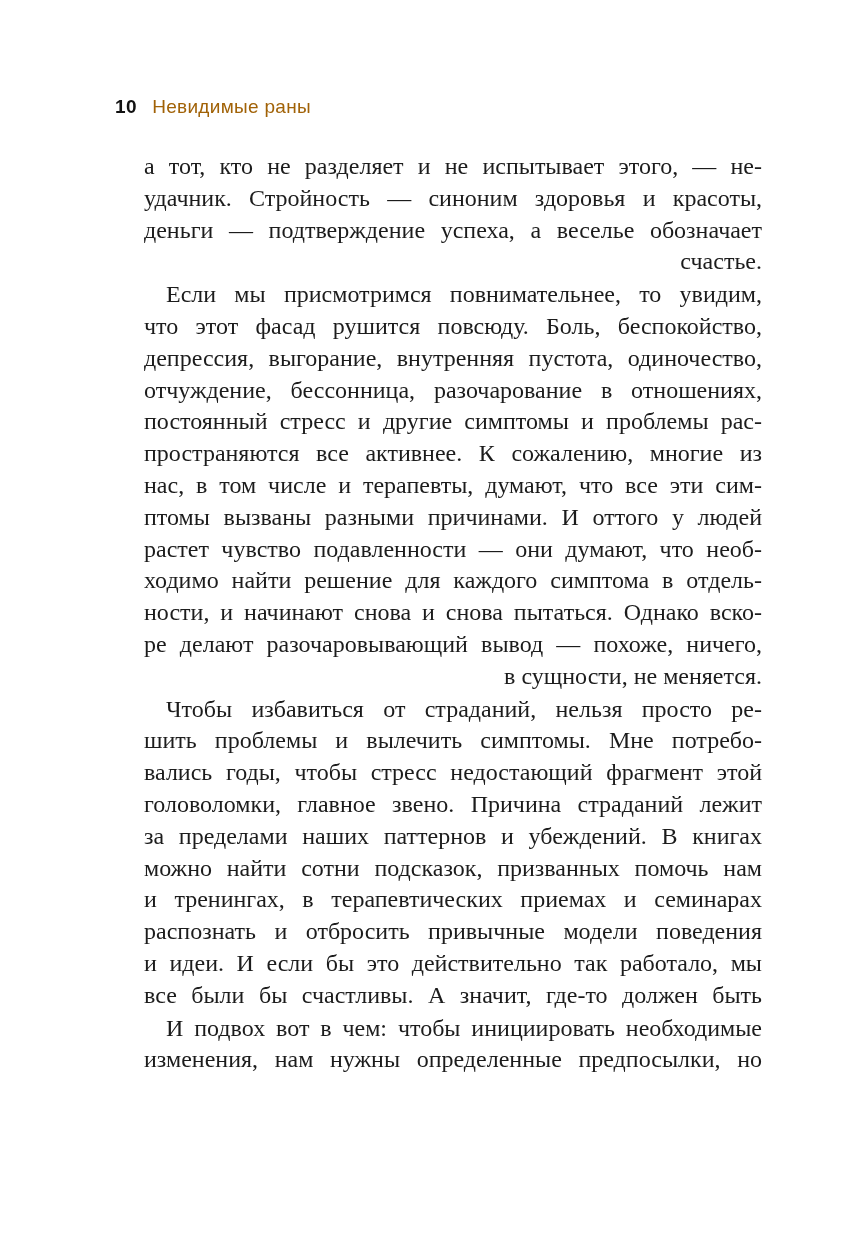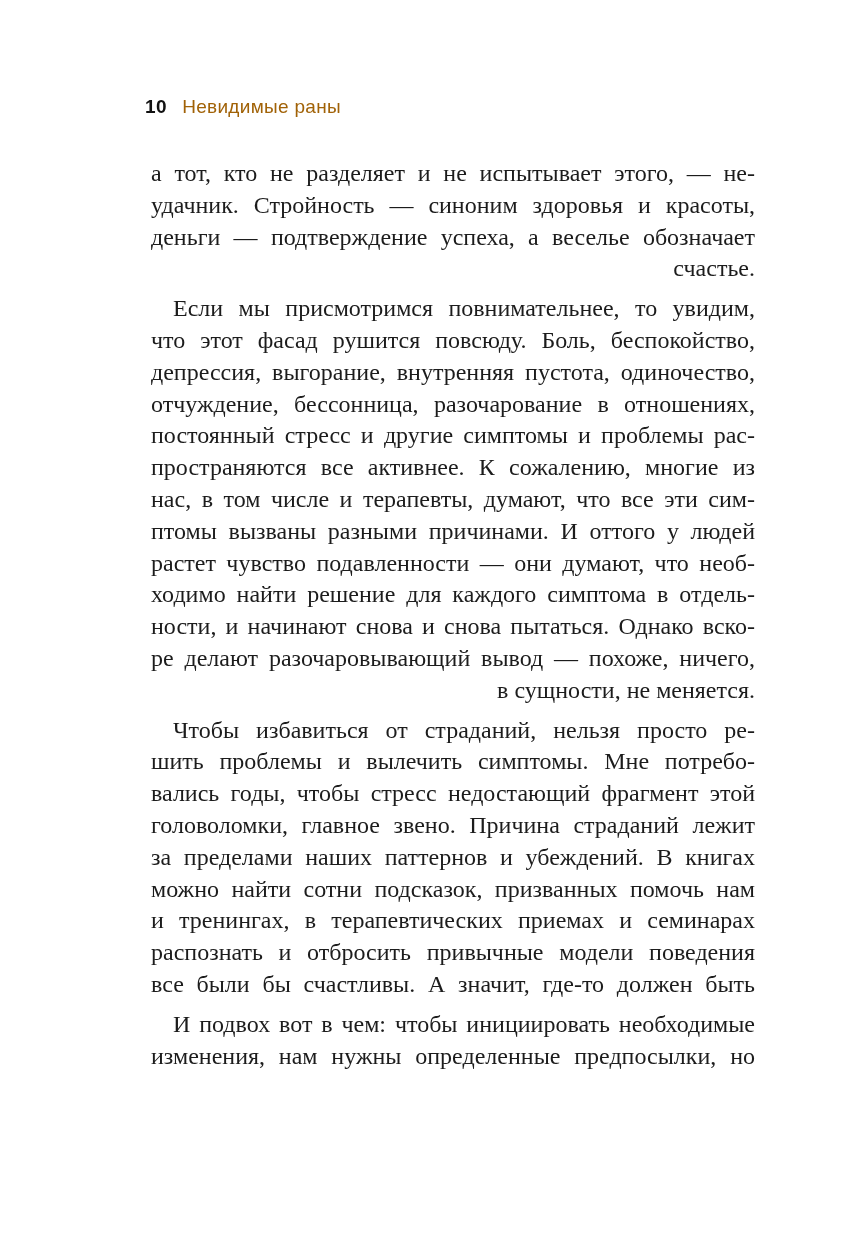"10" .page-header { margin-left: 30px -> none }
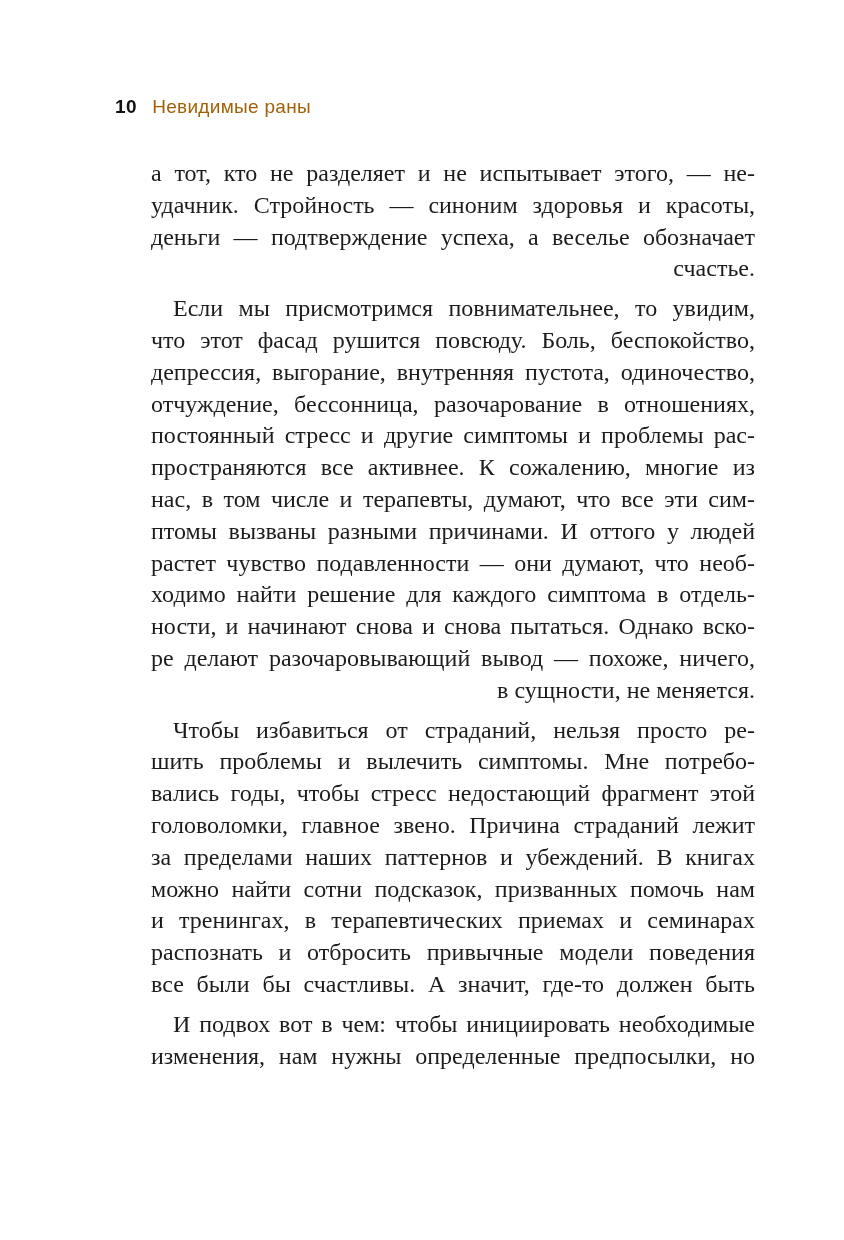"а тот, кто не разделяет" .paragraph { margin: 8px -> 1px }
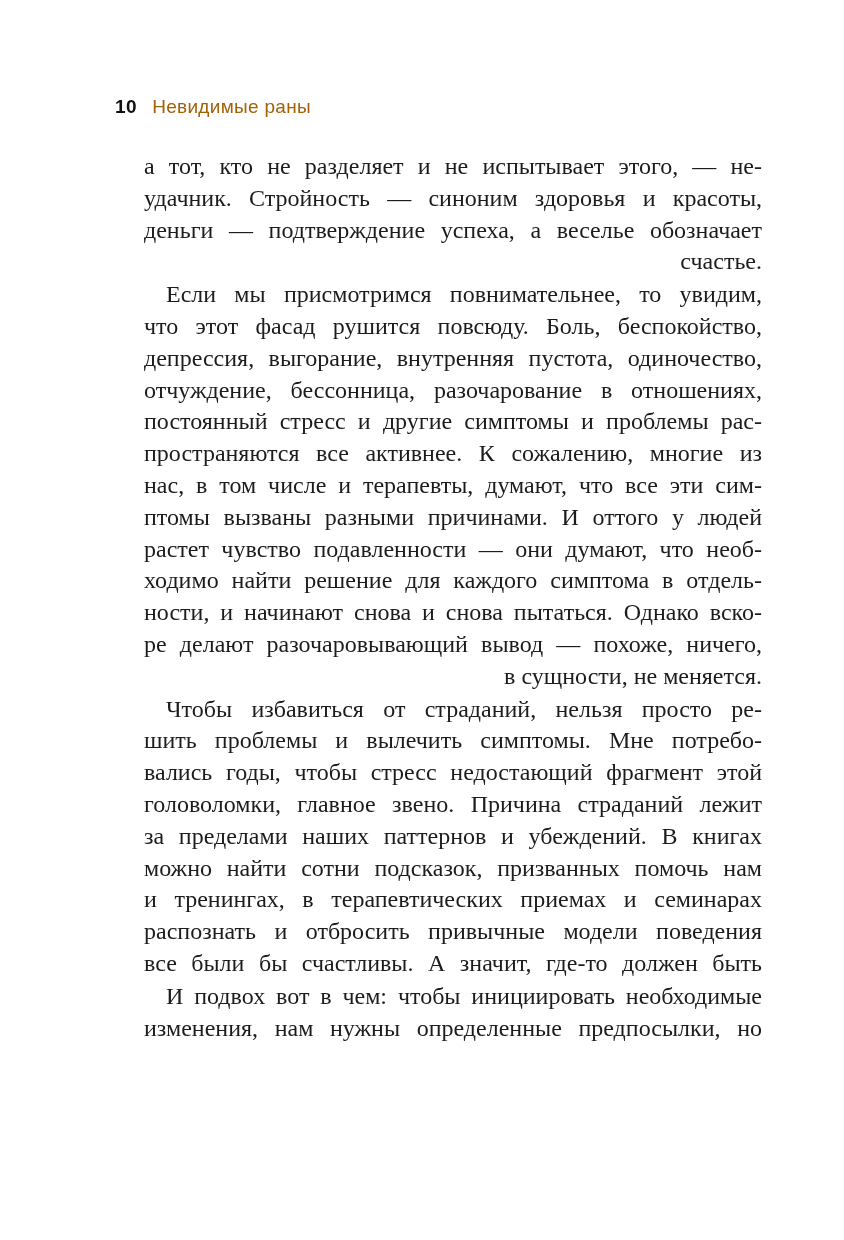"и идеи. И если бы" div.line { html: none -> <div>и идеи. И если бы это действительно так работало, мы</div> }
